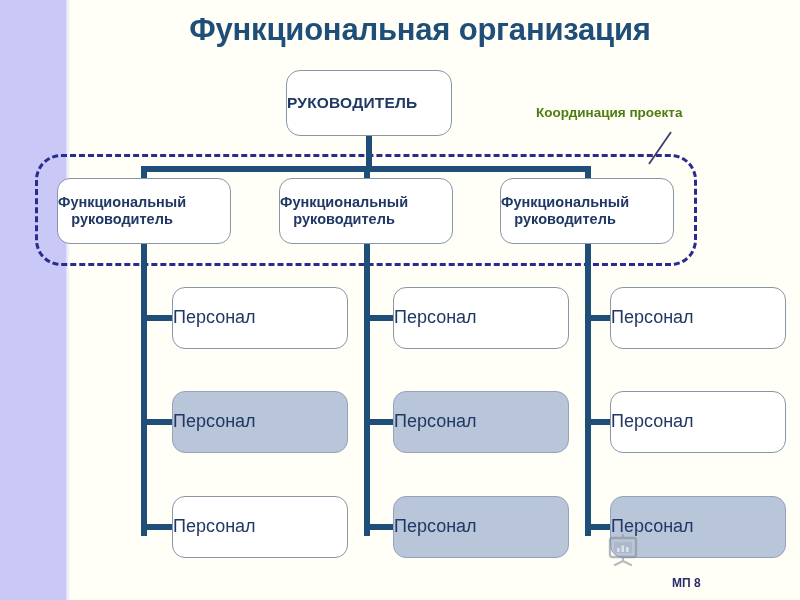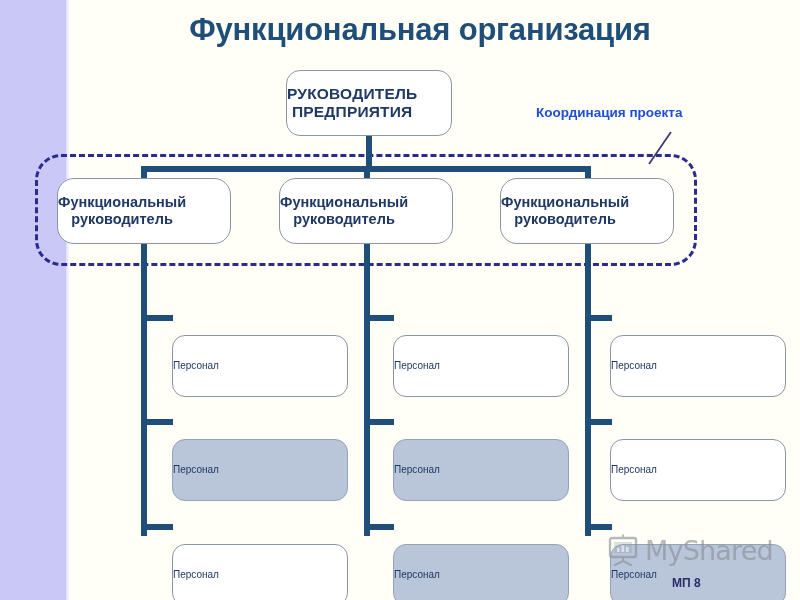"ПРЕДПРИЯТИЯ" span { html: <span>ПРЕДПРИЯТИЯ</span> -> none }
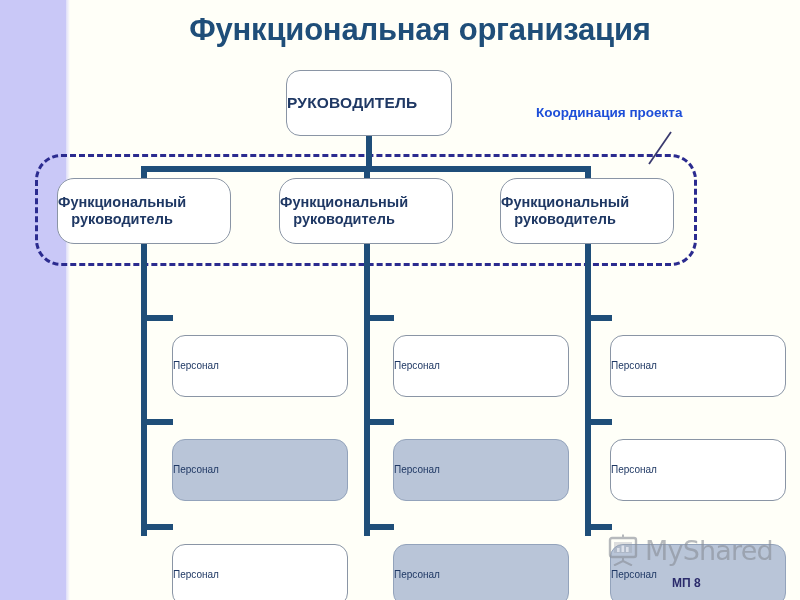"Координация проекта" #coord-label { color: #1d4ed8 -> #4d7c0f }
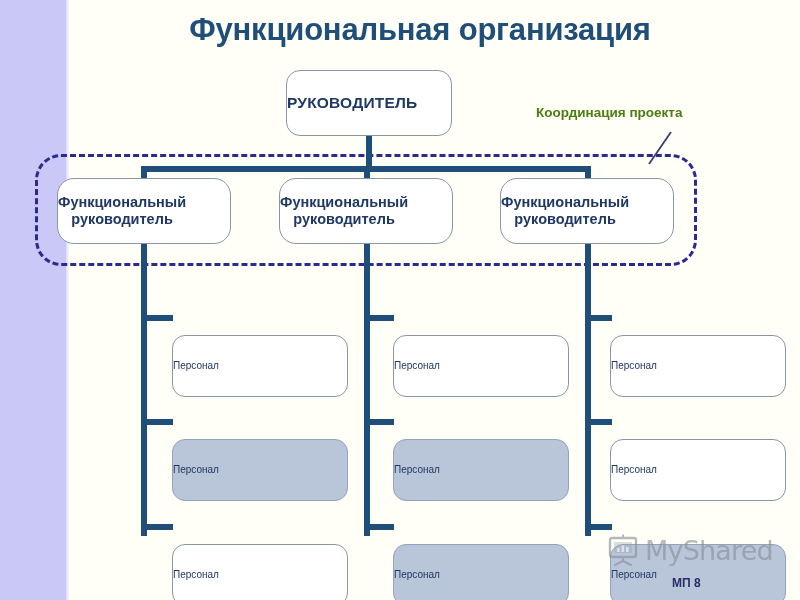"Функциональный" .node.manager { border-radius: 17px -> none }
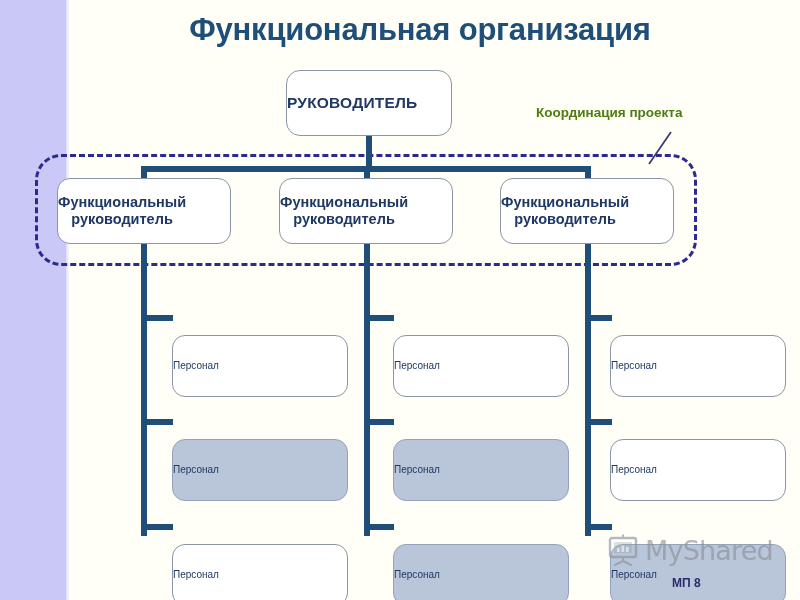"Персонал" .node.staff { font-size: 10px -> 18px; margin-top: 48px -> none }
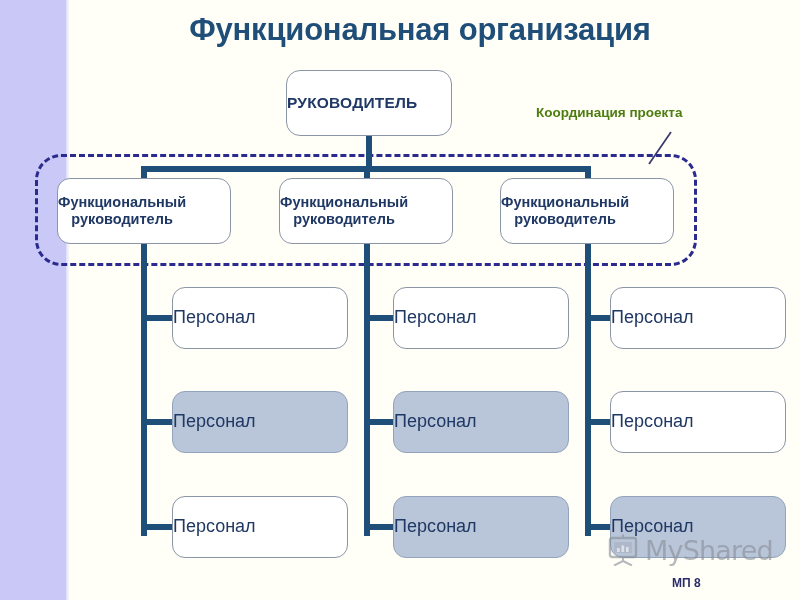"MyShared" span { html: <span>MyShared</span> -> none }
